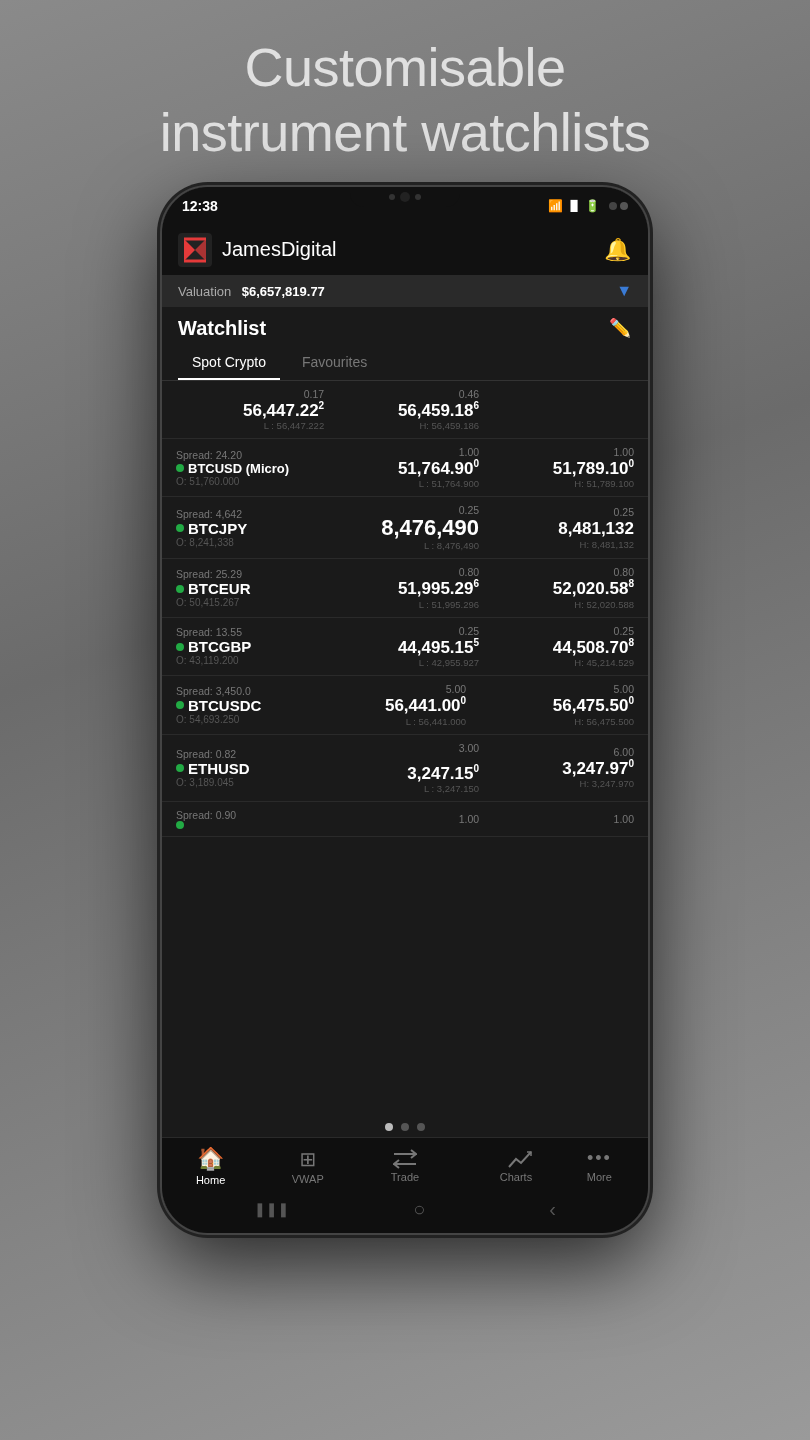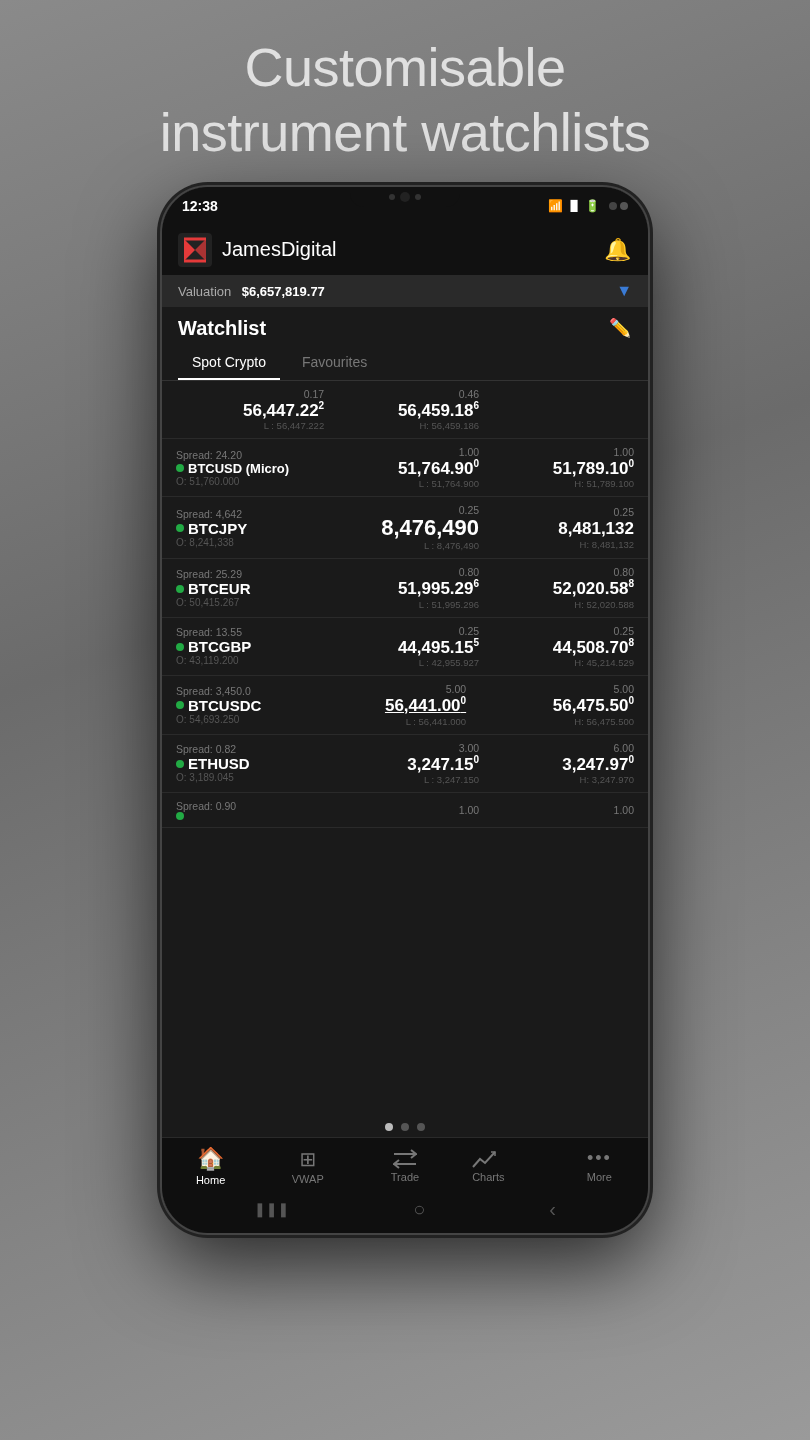"56,441.000" div { text-decoration: underline -> none }
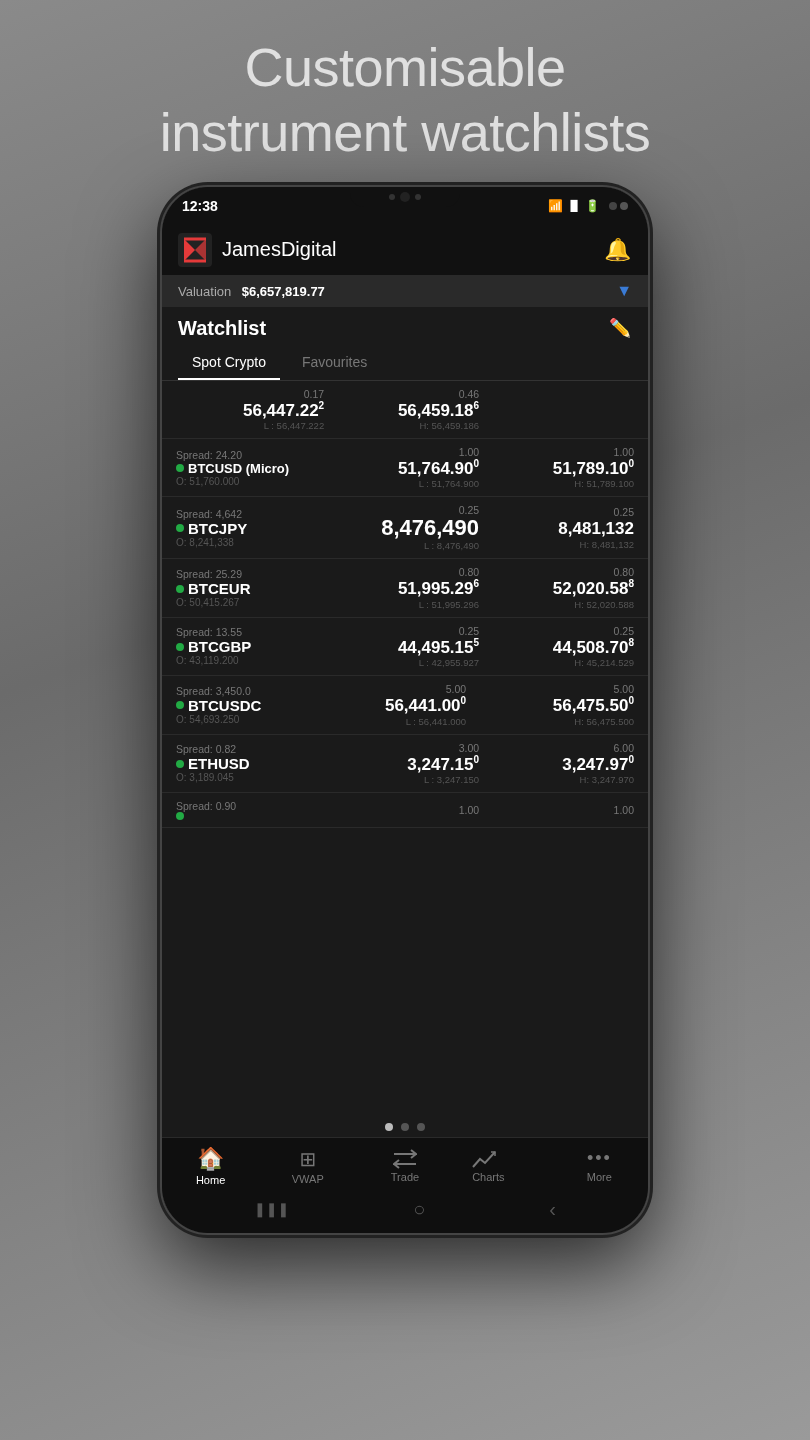"3,247.150" div { margin-top: none -> 9px }
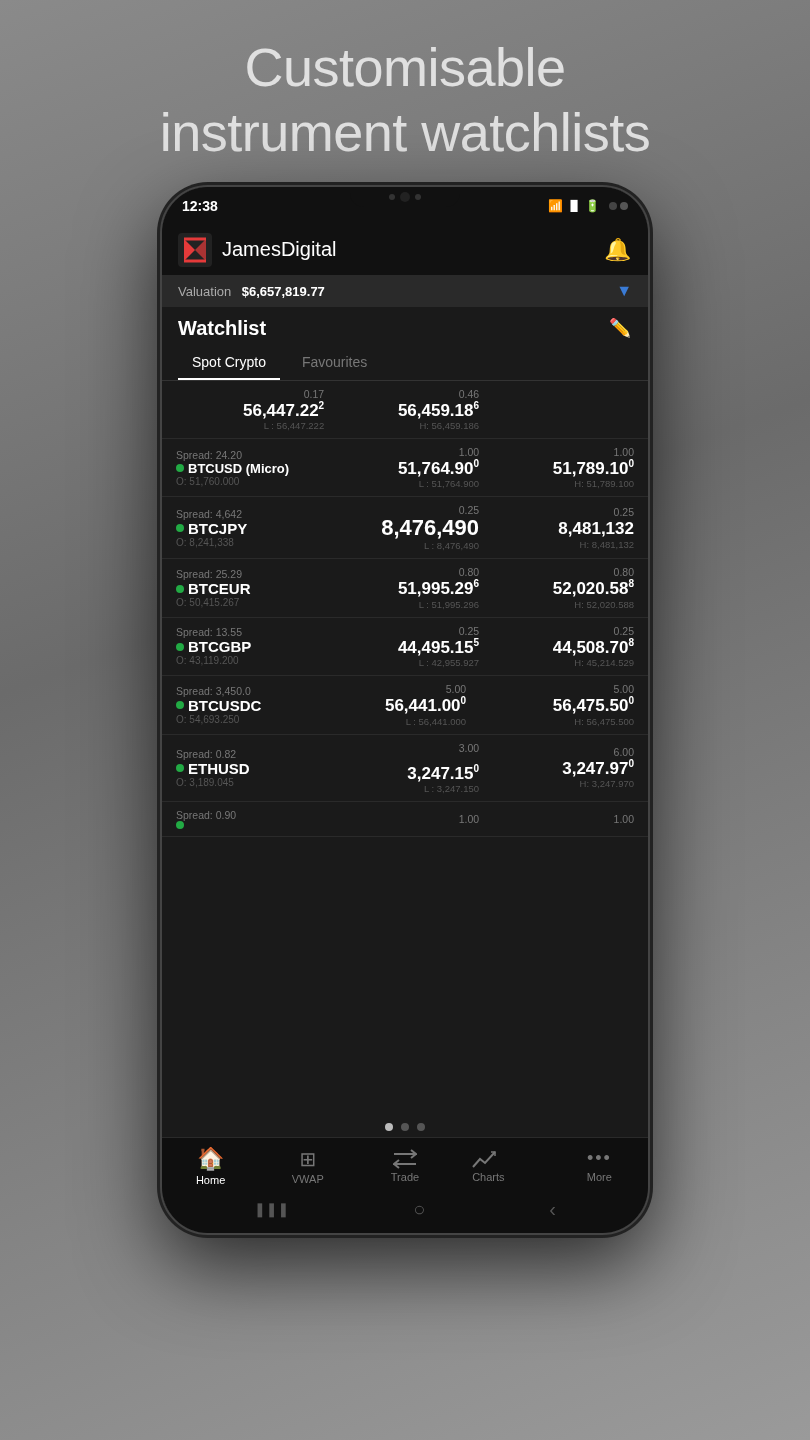"Charts" div { align-items: flex-start -> flex-end }
